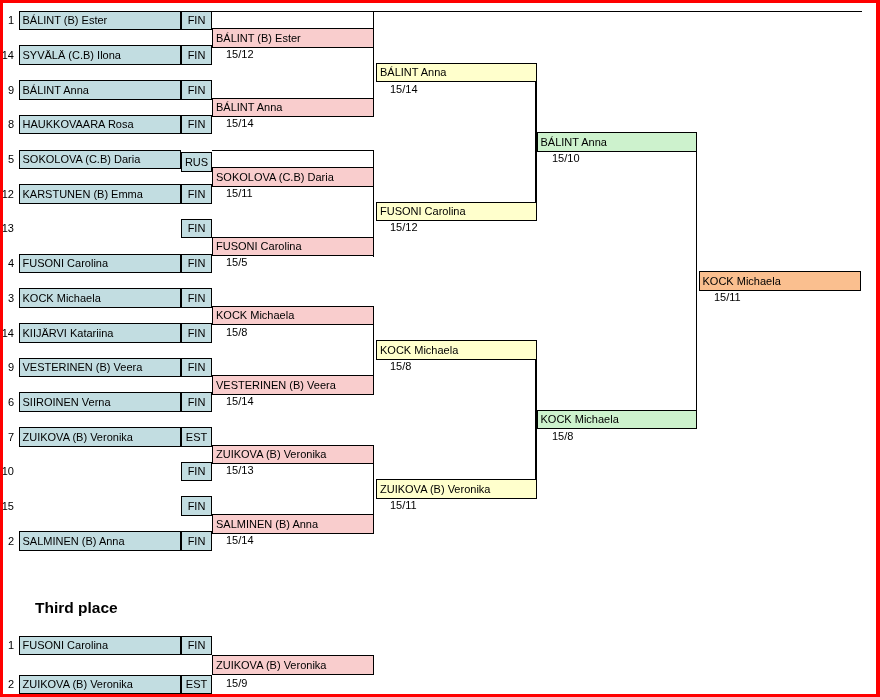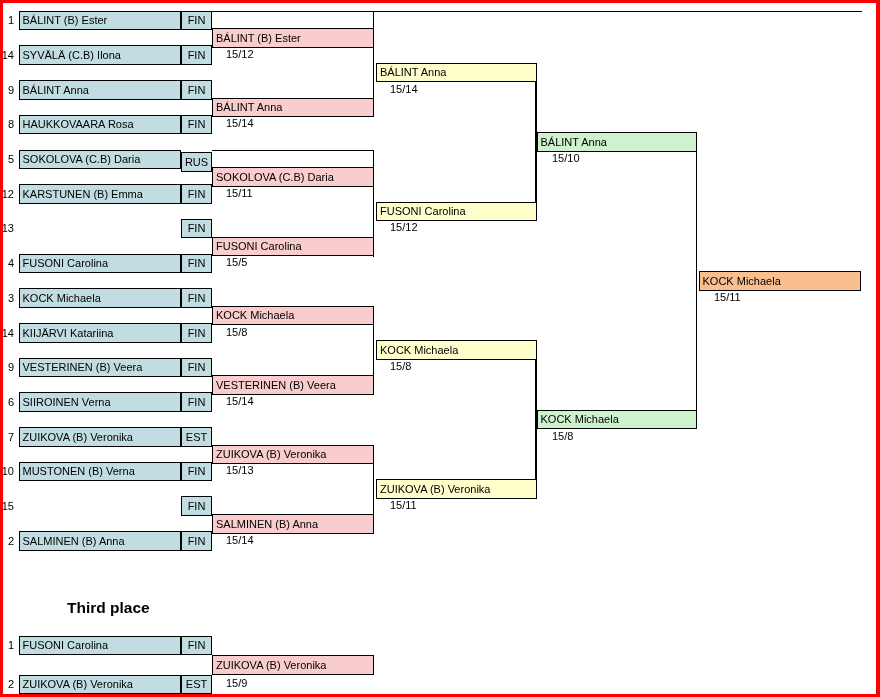"MUSTONEN (B) Verna" div.cell { html: <div>MUSTONEN (B) Verna</div> -> none }
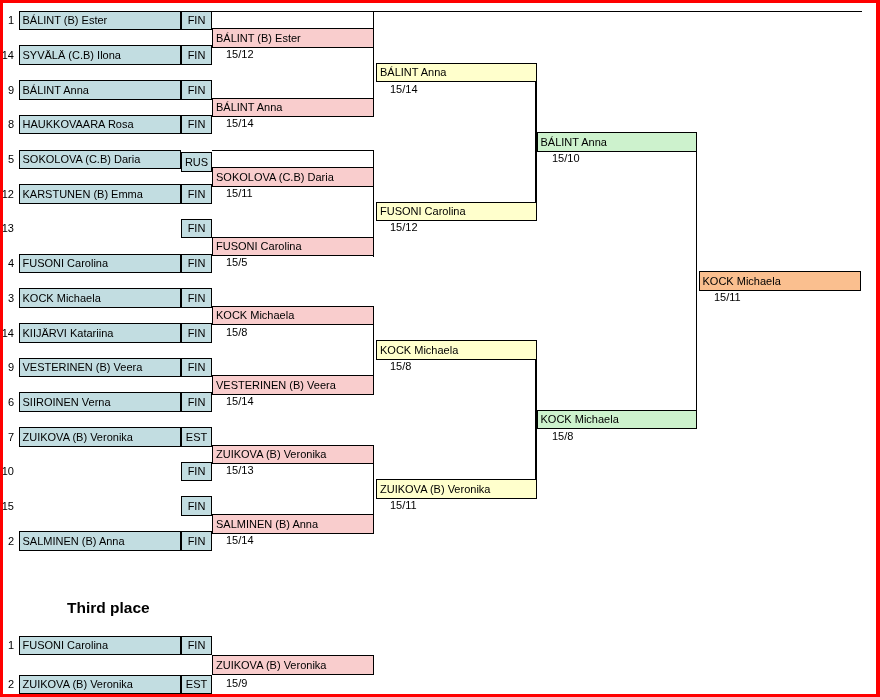"Third place" .tp-heading { margin-left: 32px -> none }
